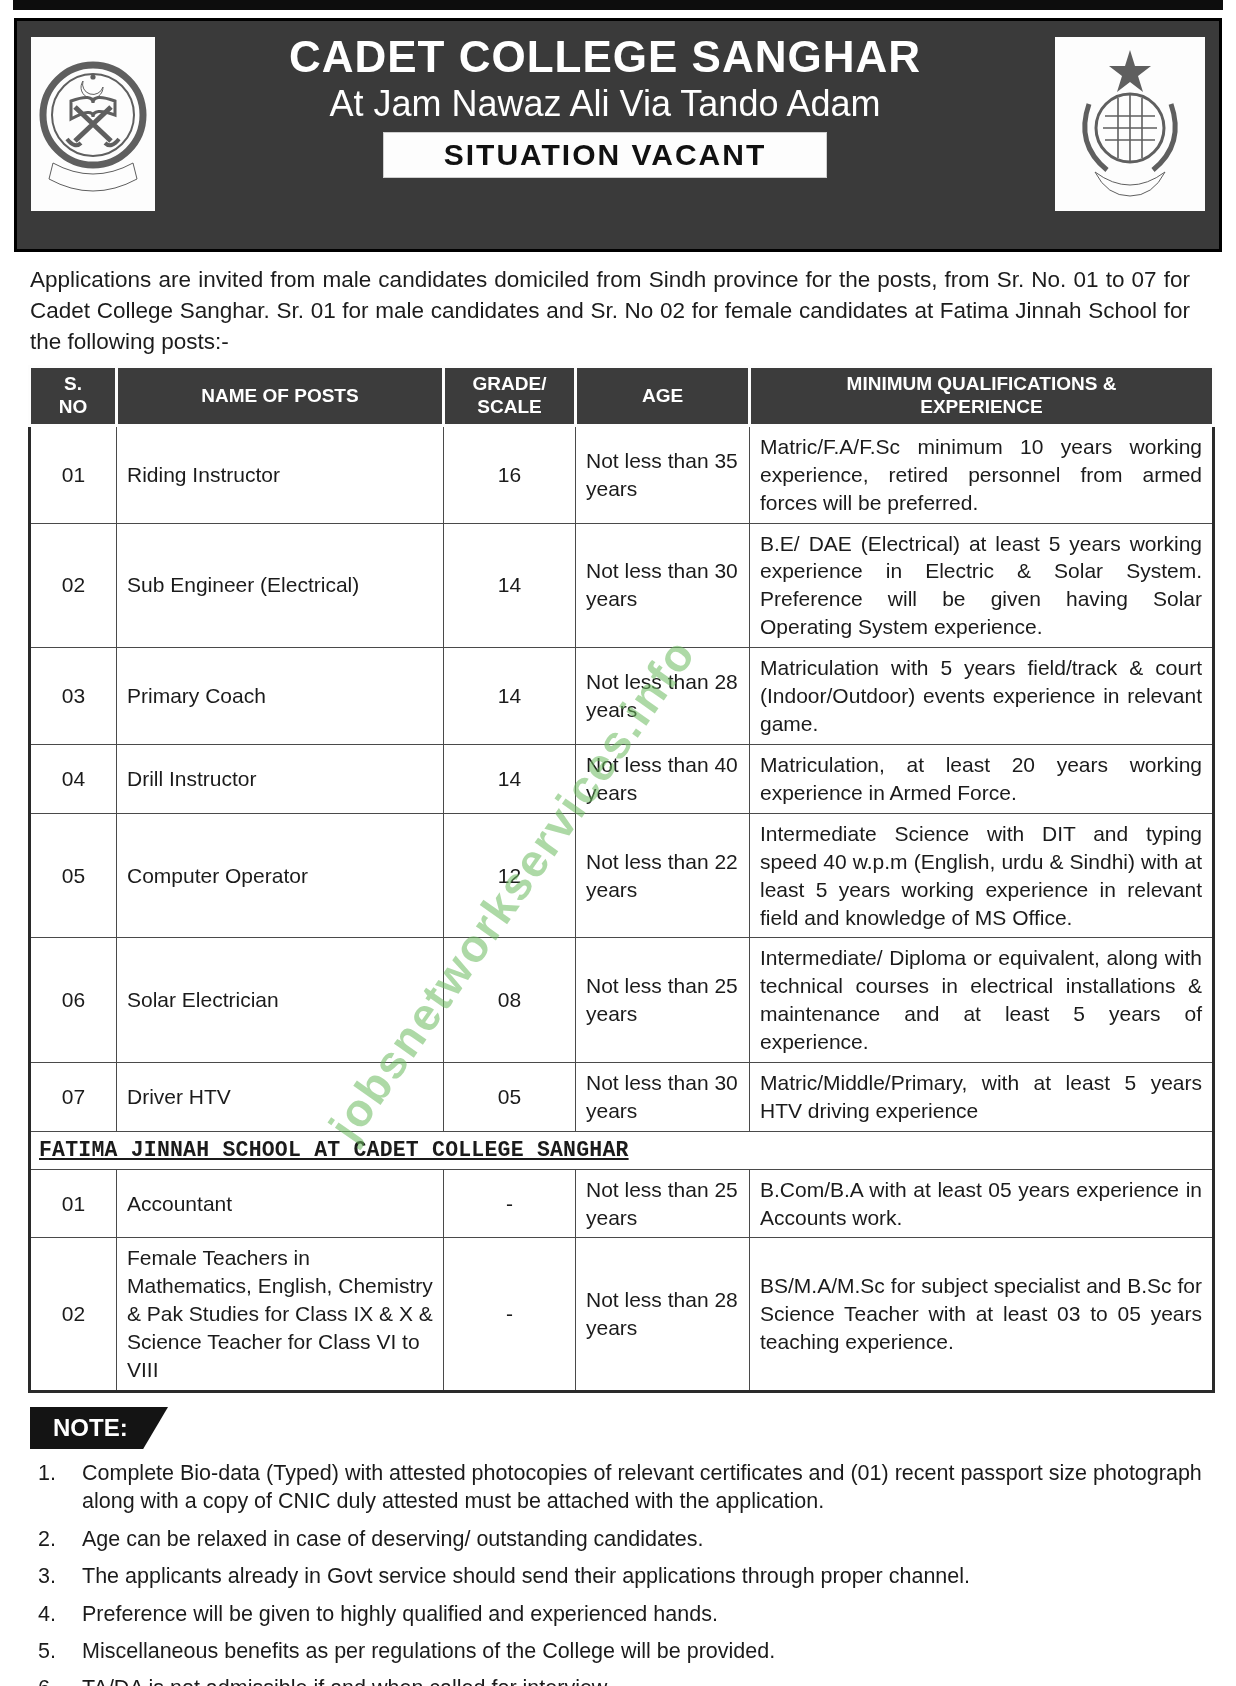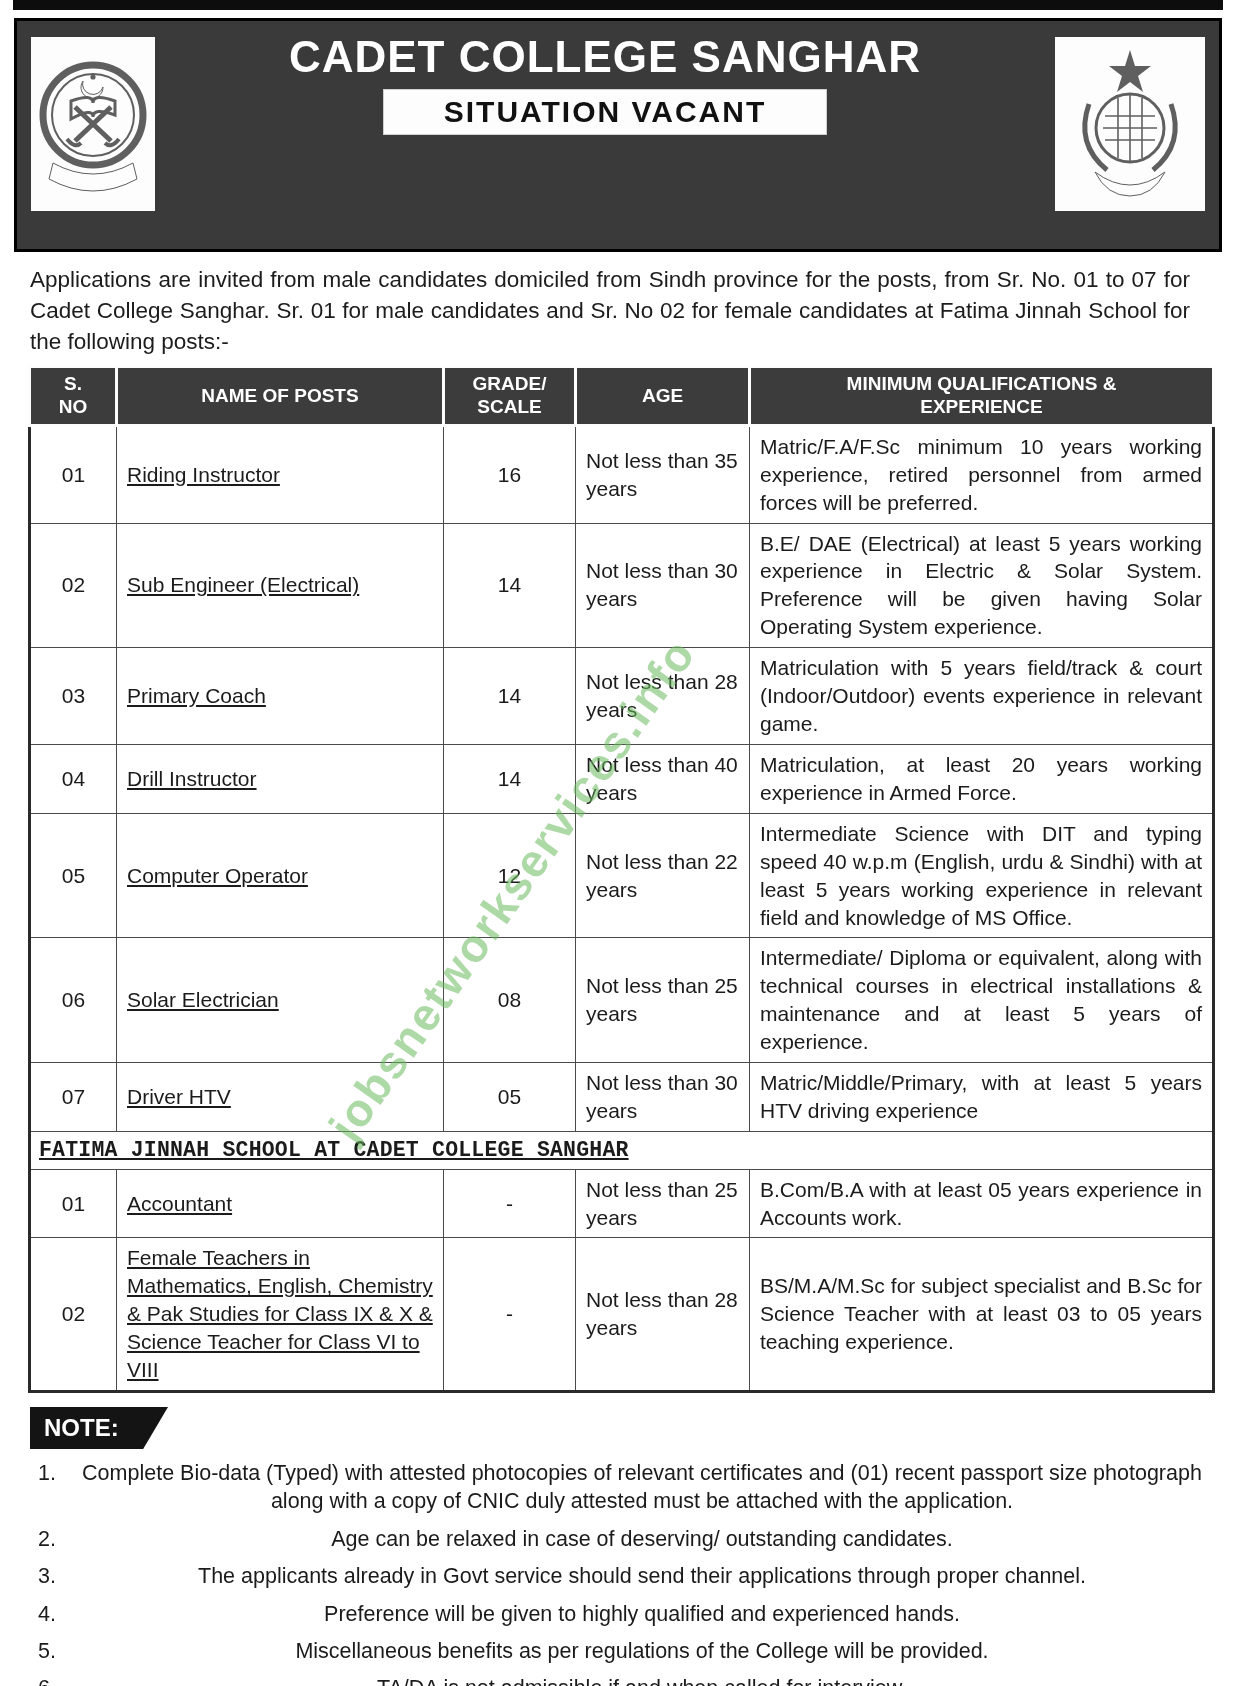"At Jam Nawaz Ali Via" div.hdr-sub { html: none -> <div>At Jam Nawaz Ali Via Tando Adam</div> }
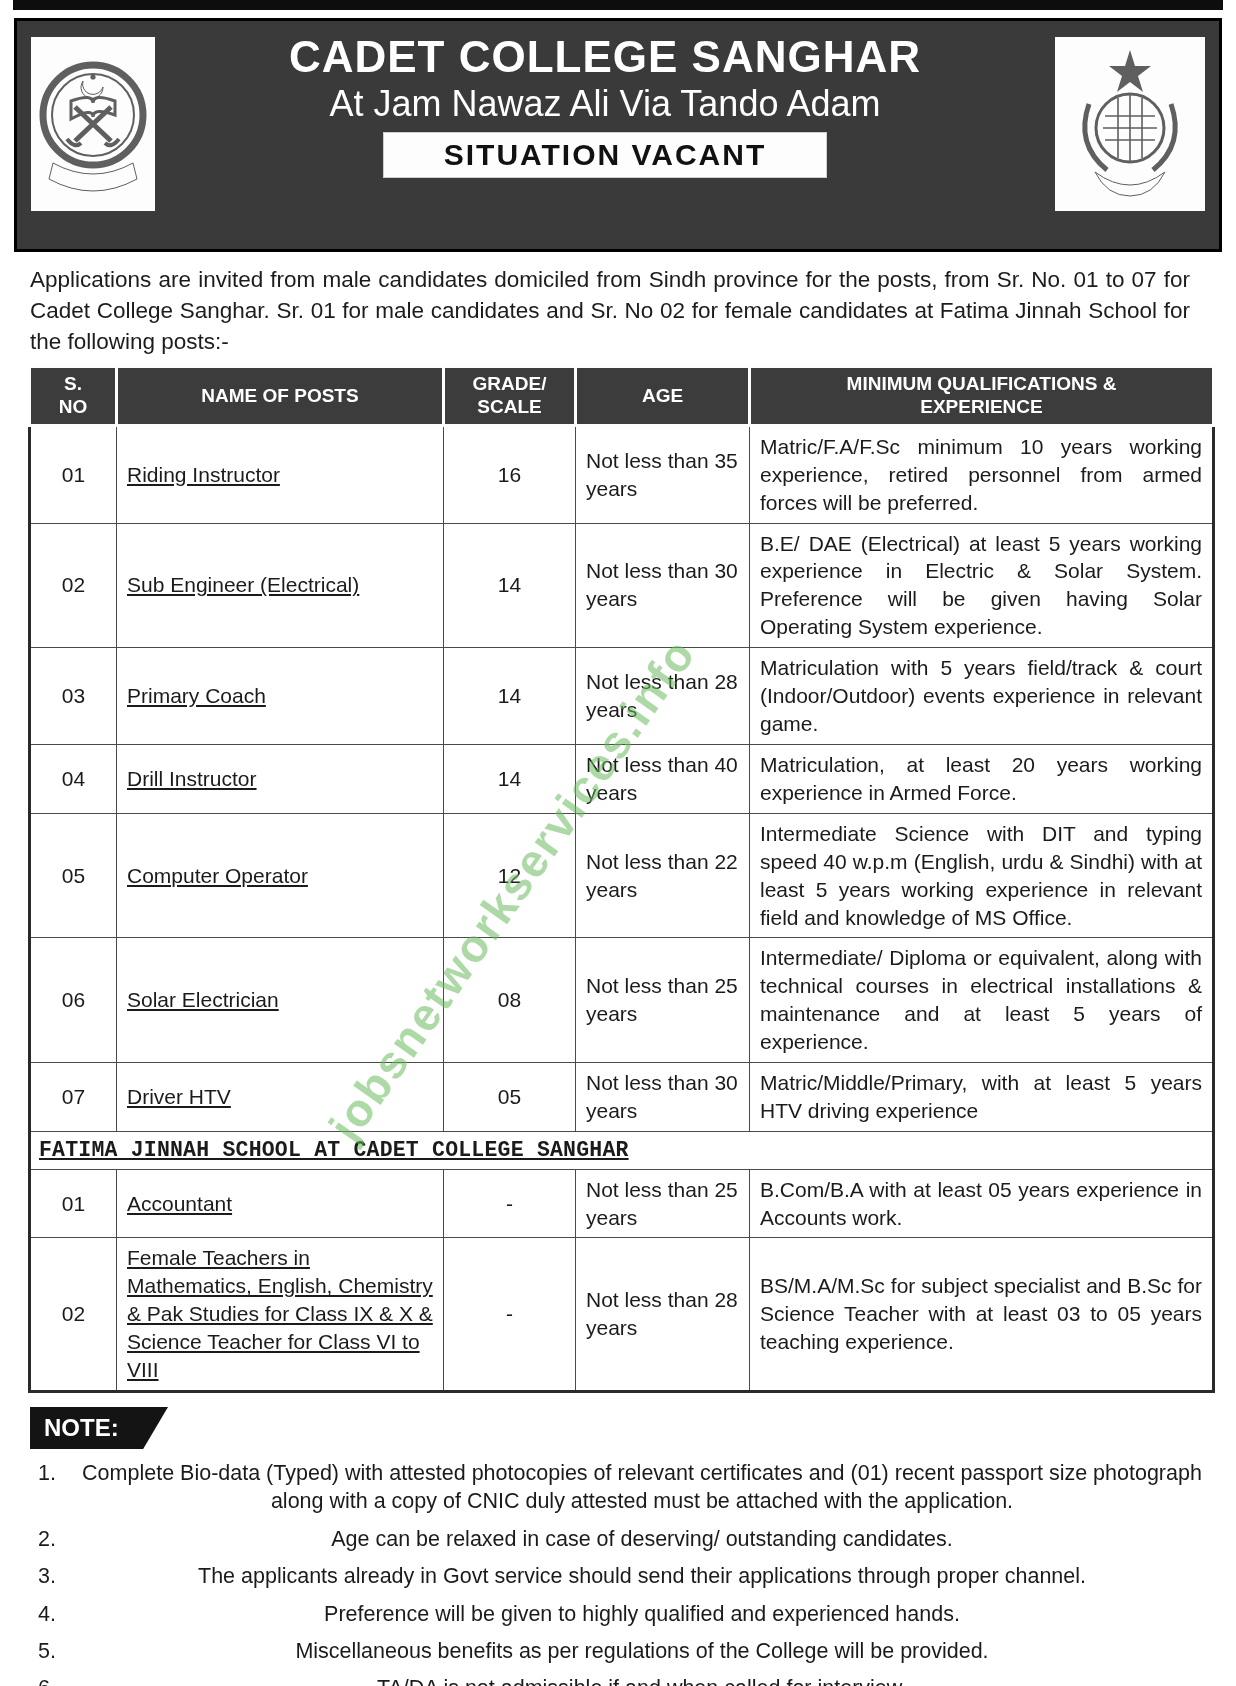"Riding Instructor" td.c-name { text-decoration: underline -> none }
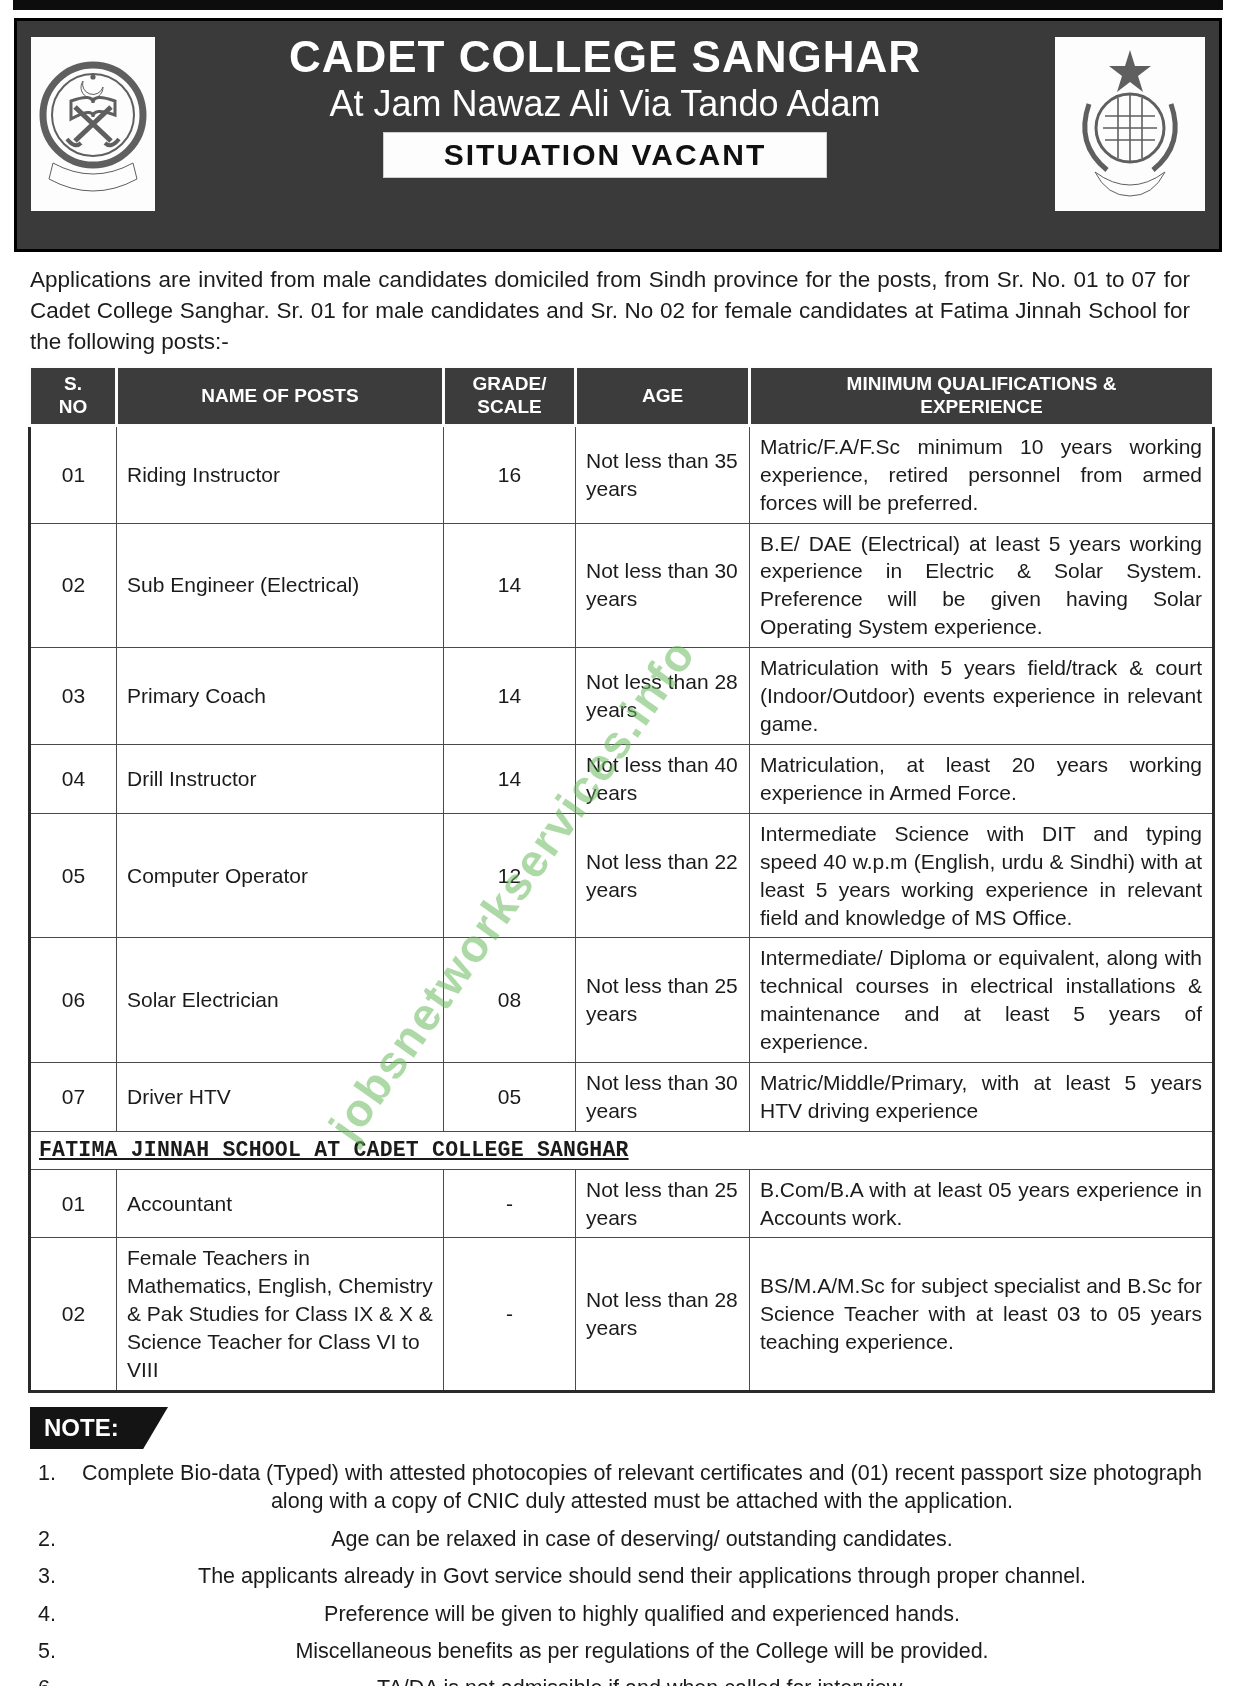"NOTE:" .note-badge { padding-left: 14px -> 23px }
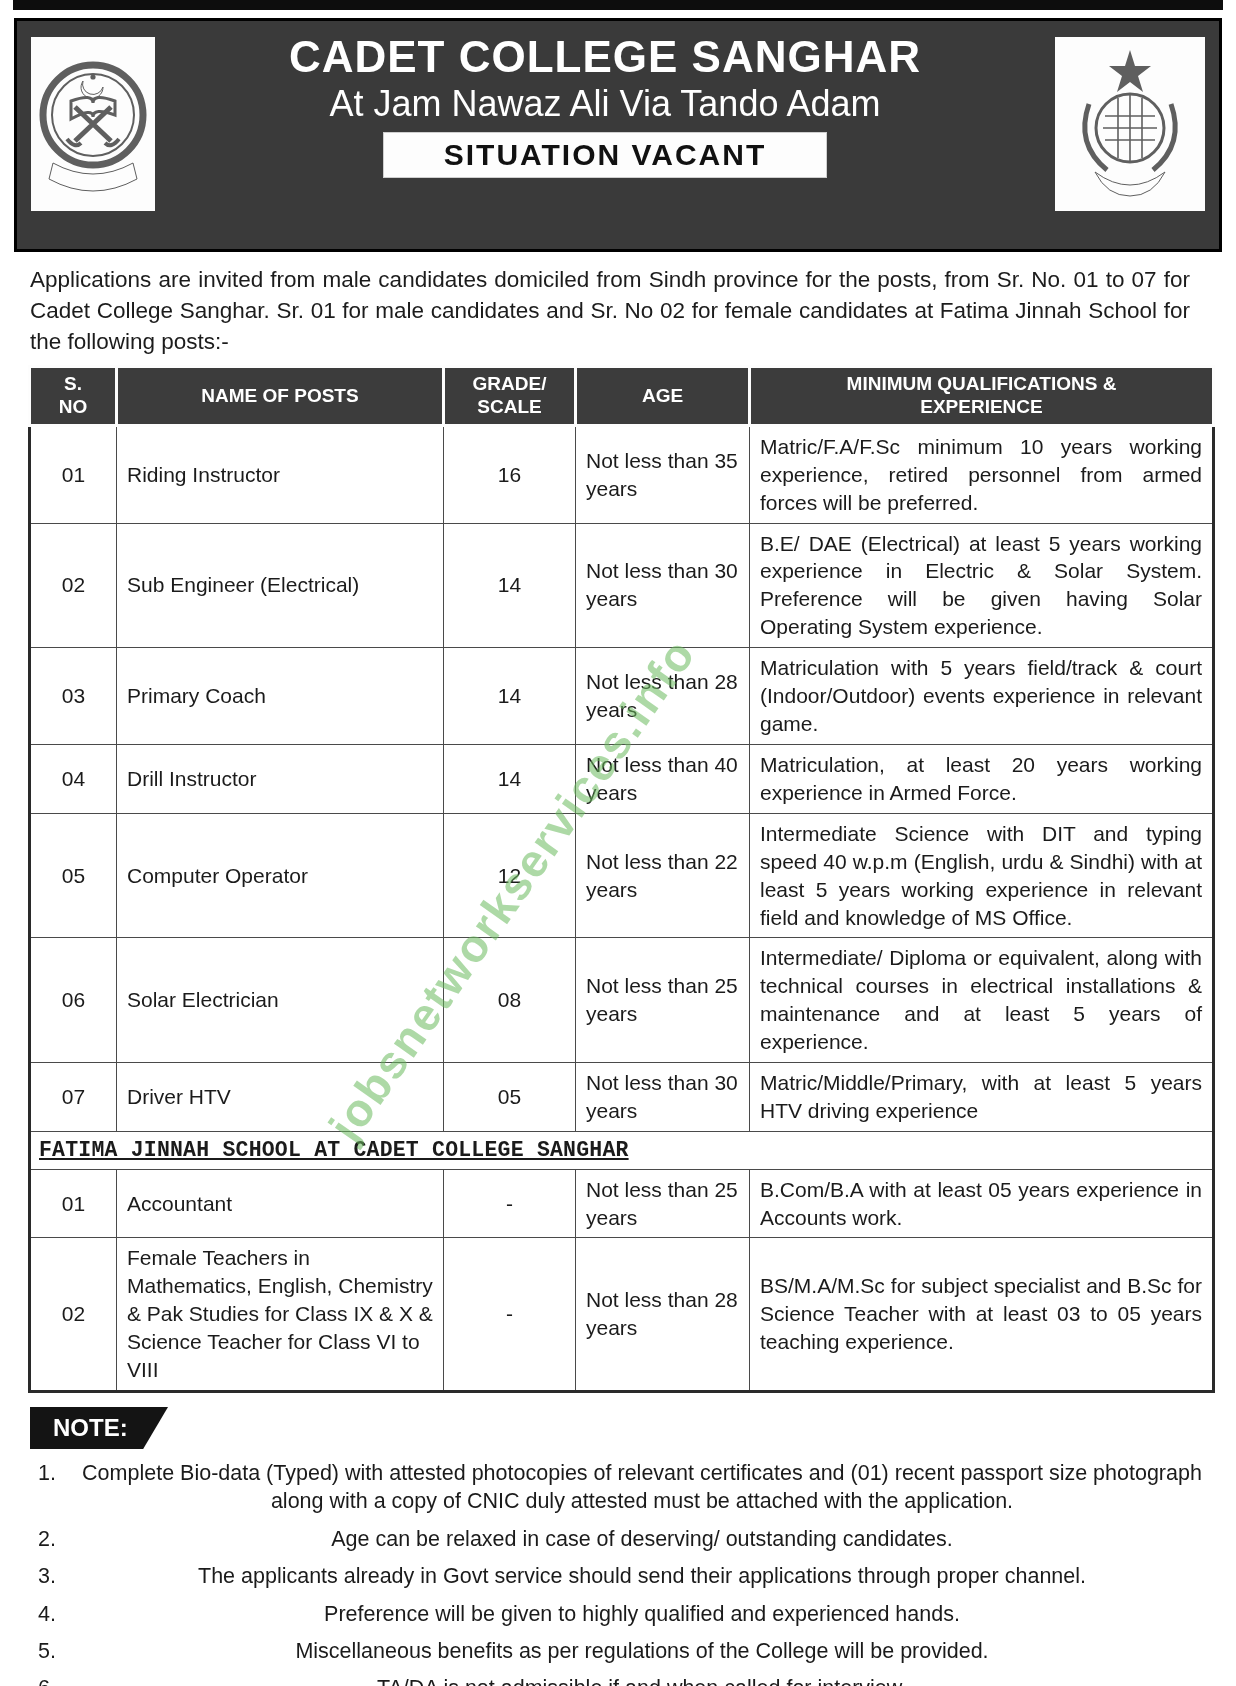"Complete Bio-data (Typed) with attested" .note-text { text-align: center -> left }
